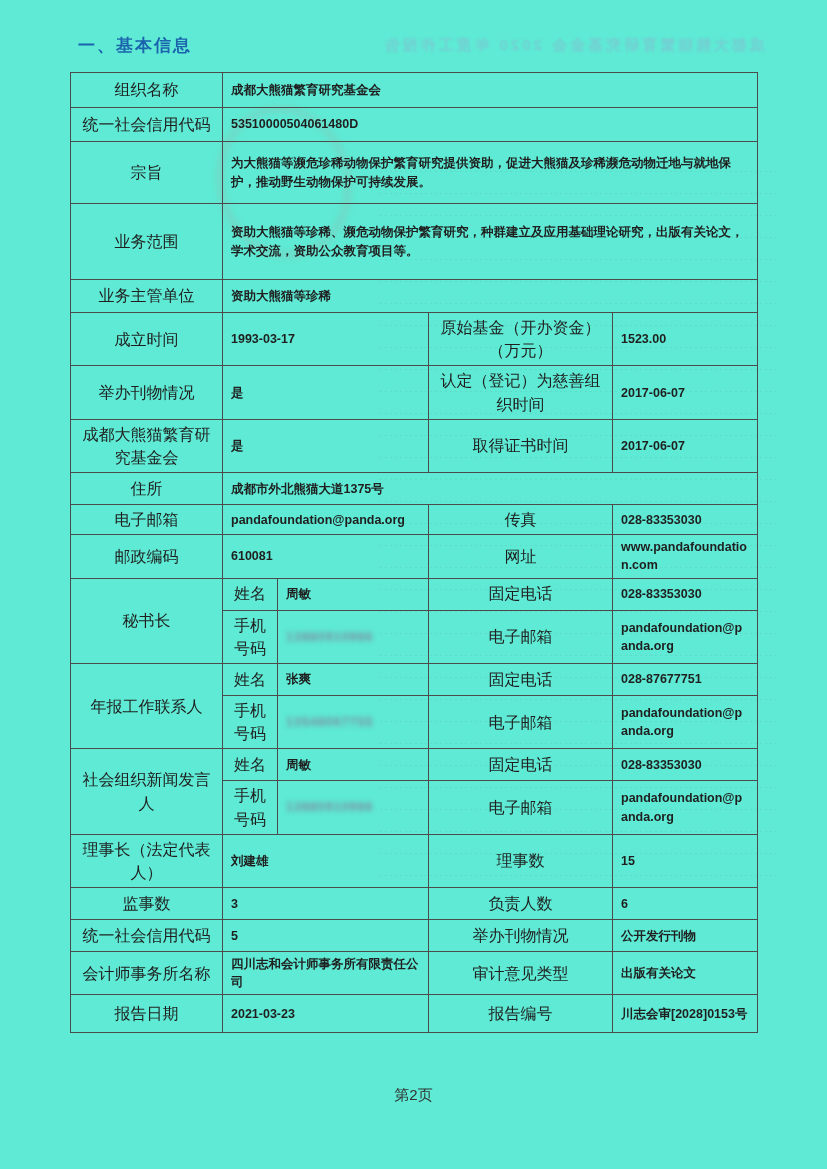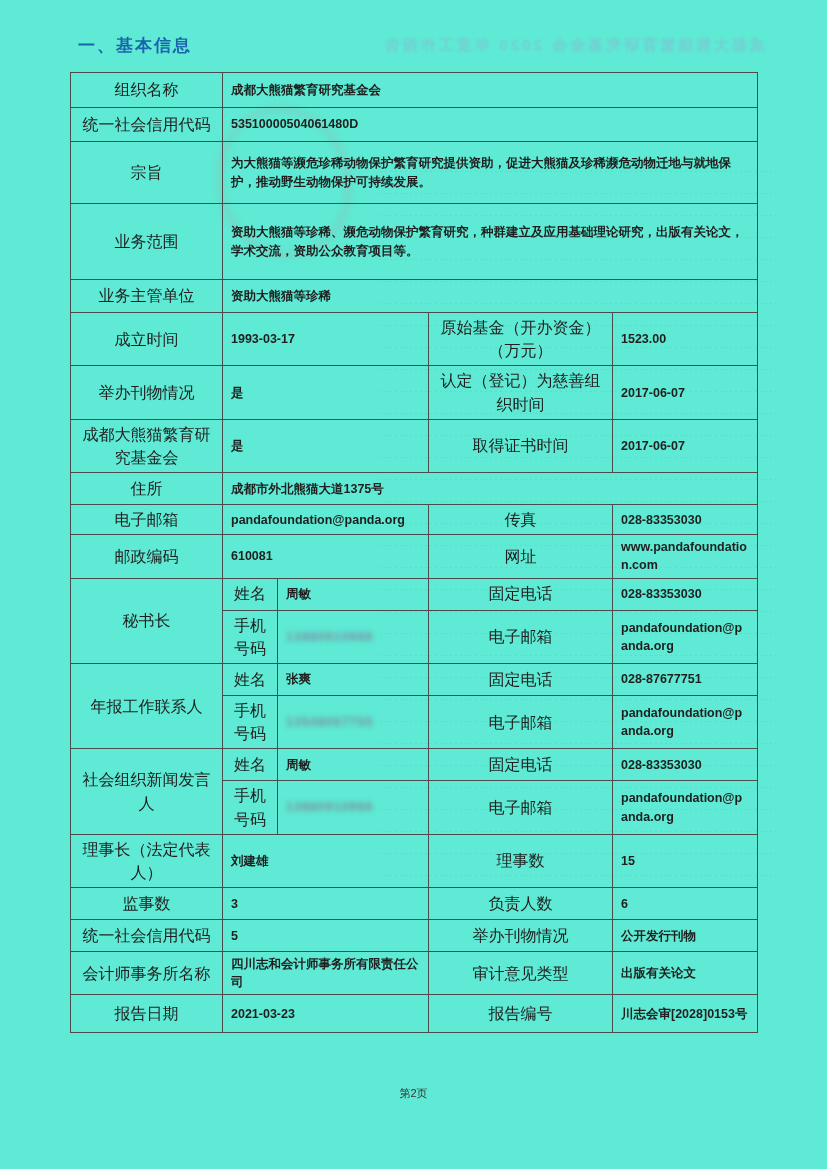"第2页" .page-footer { font-size: 11px -> 15px }
